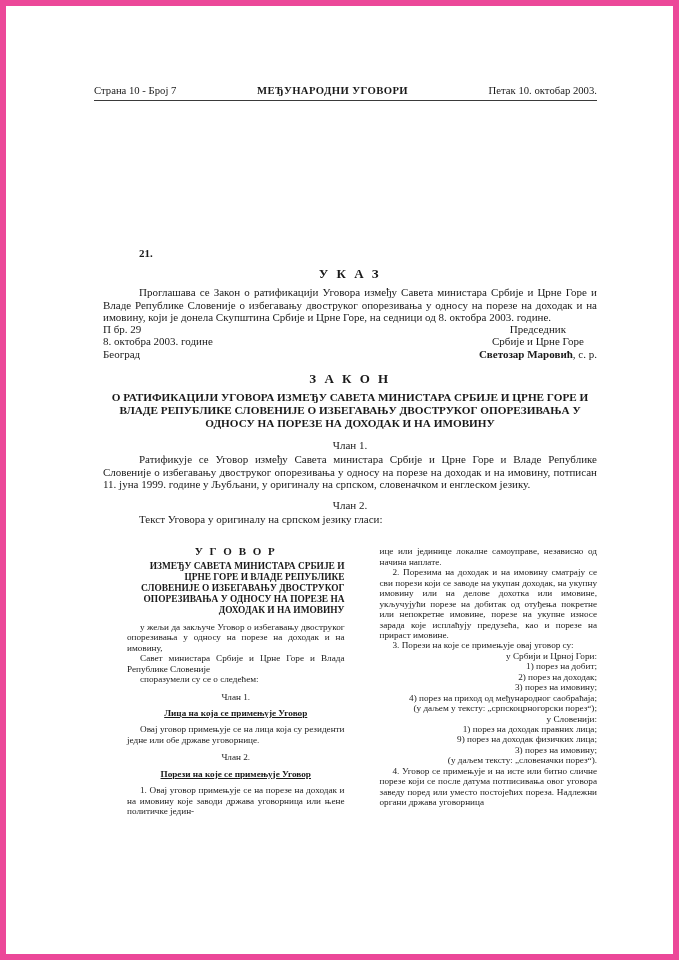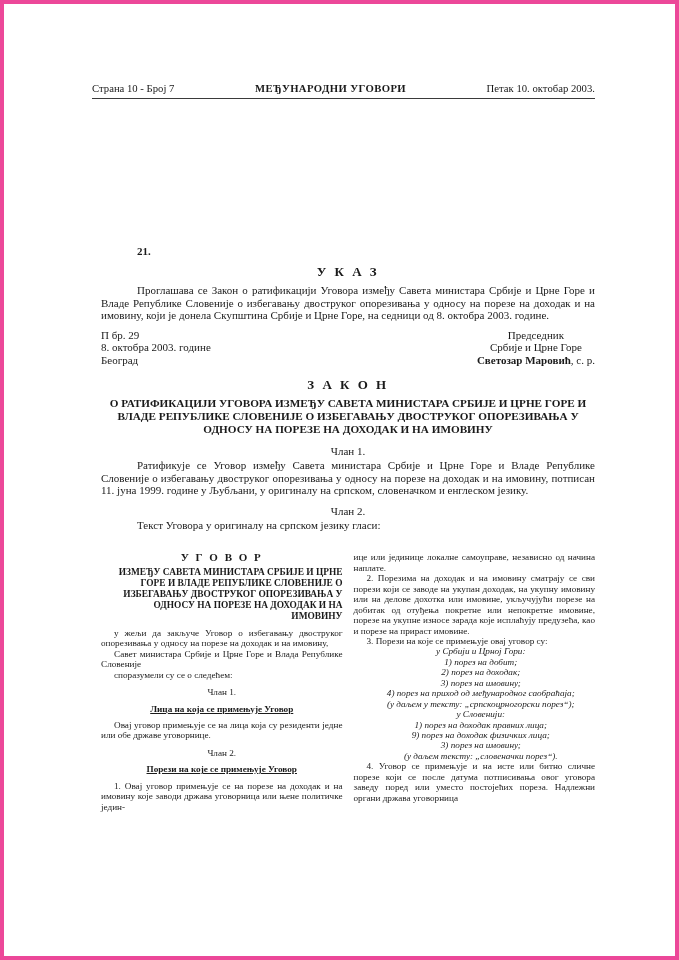"Страна 10 - Број 7" .page { border: 4px solid #ec4899 -> 6px solid #ec4899 }
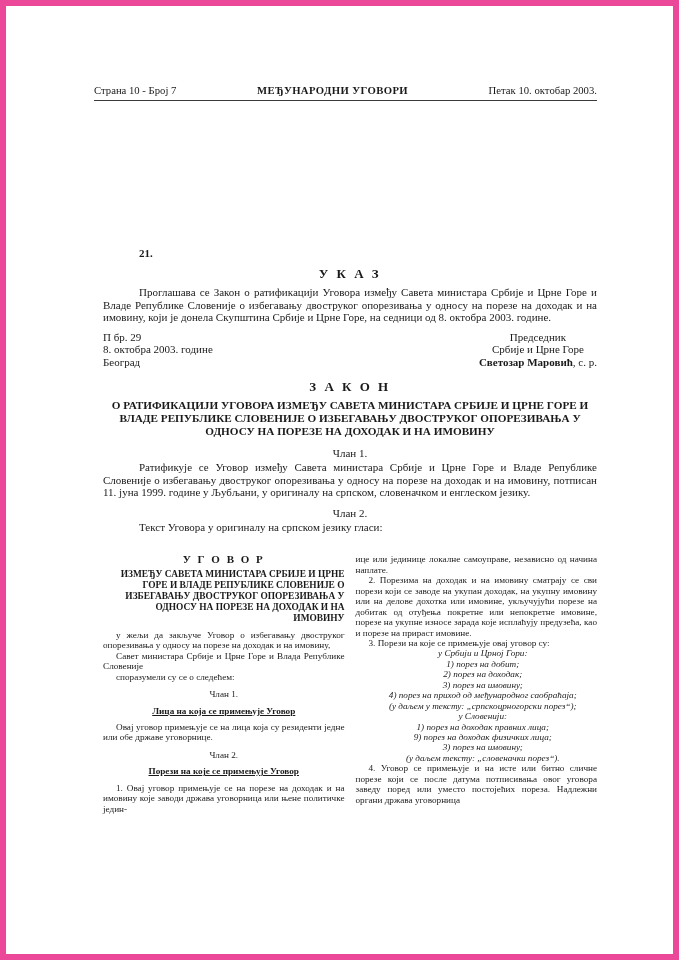"П бр. 29" .sig { margin-top: 8px -> none }
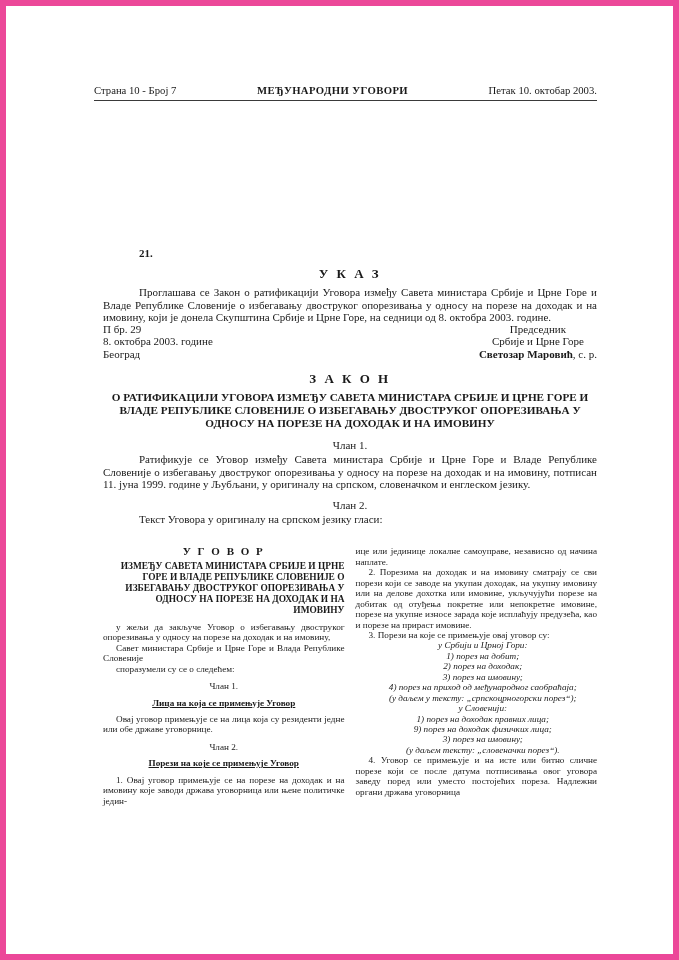"У Г О В О" .col { margin-left: none -> 24px }
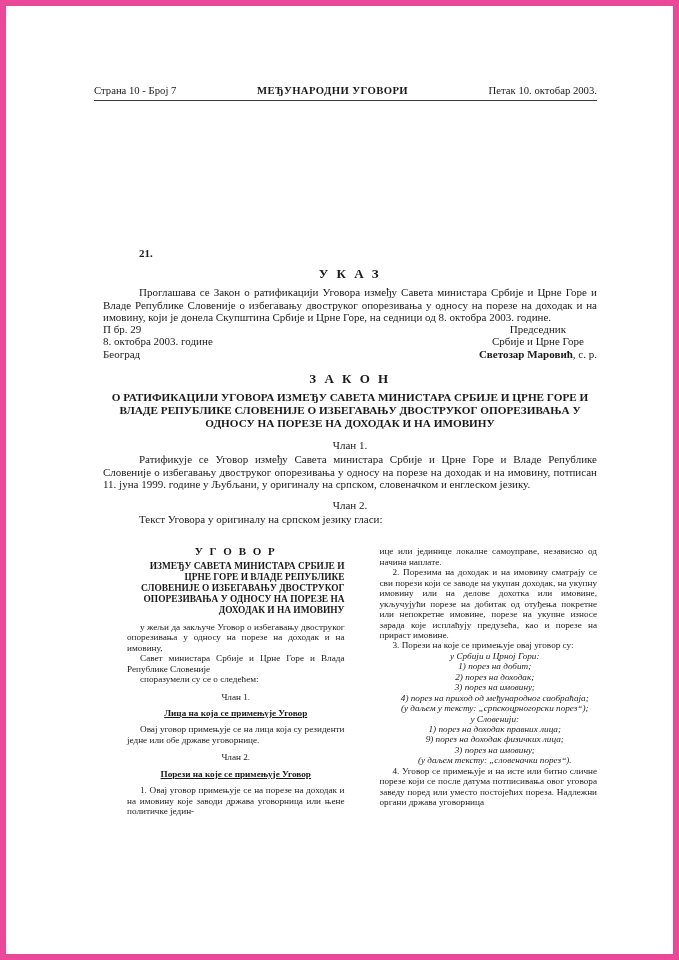"у Србији и Црној Гори:" .cline { font-style: italic -> none; text-align: center -> right }
